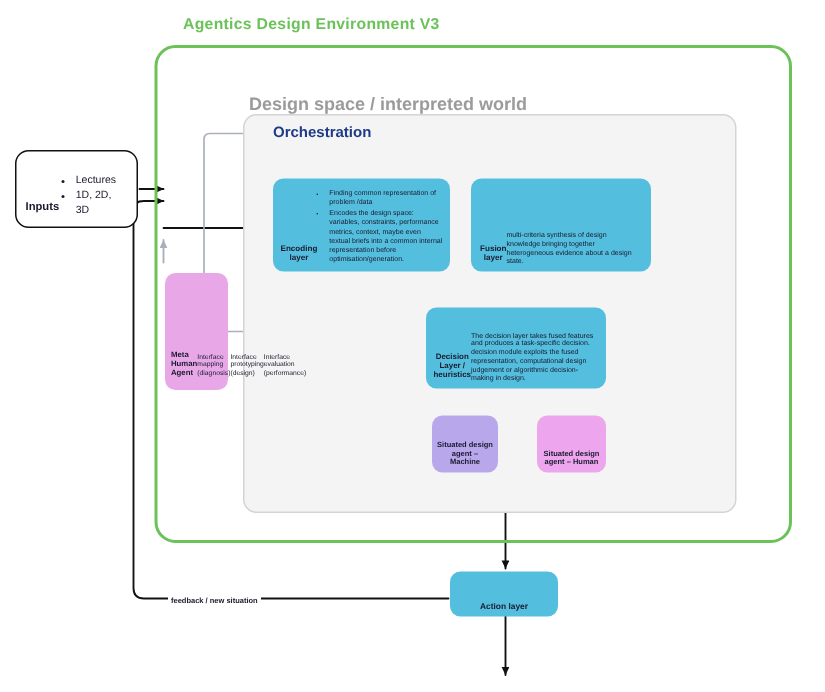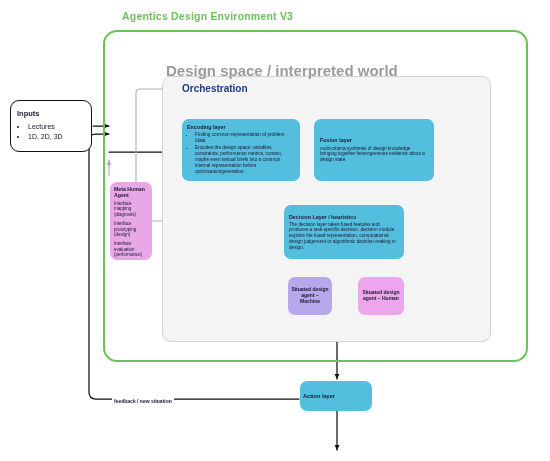"Design space / interpreted world" #designspace-label { font-size: 15px -> 12px }
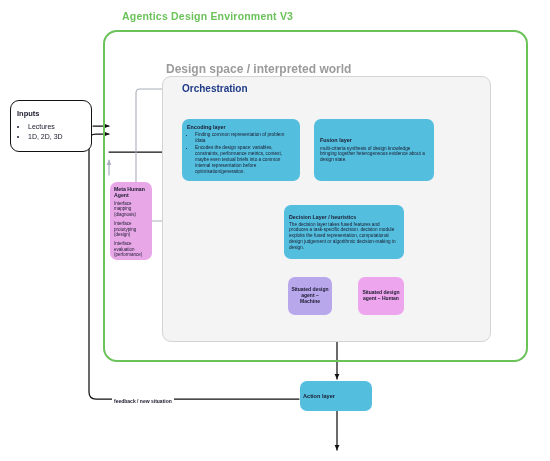"Inputs" .bx { align-items: flex-start -> flex-end; flex-direction: column -> row }
